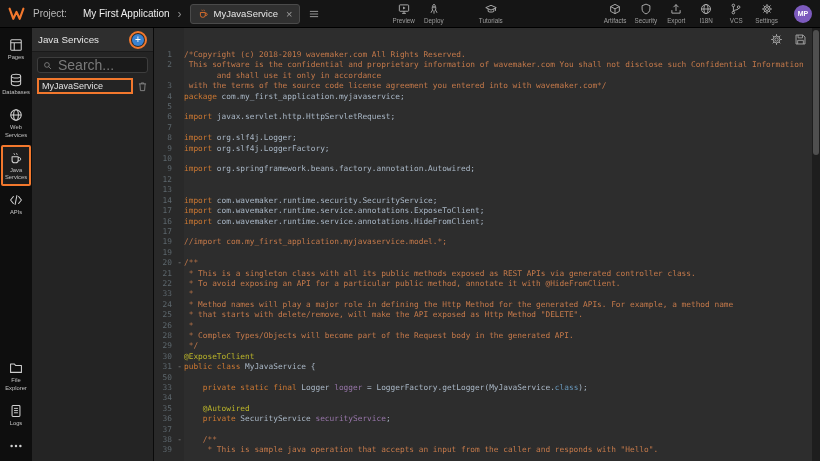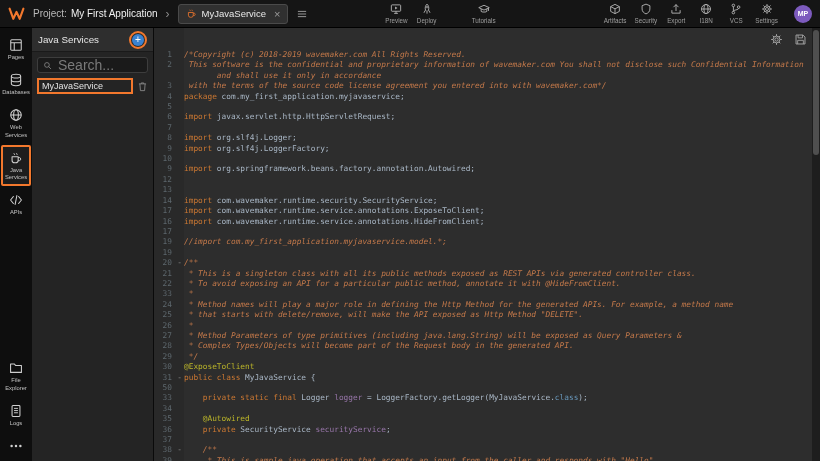"Project:" .project { gap: 4px -> 16px }
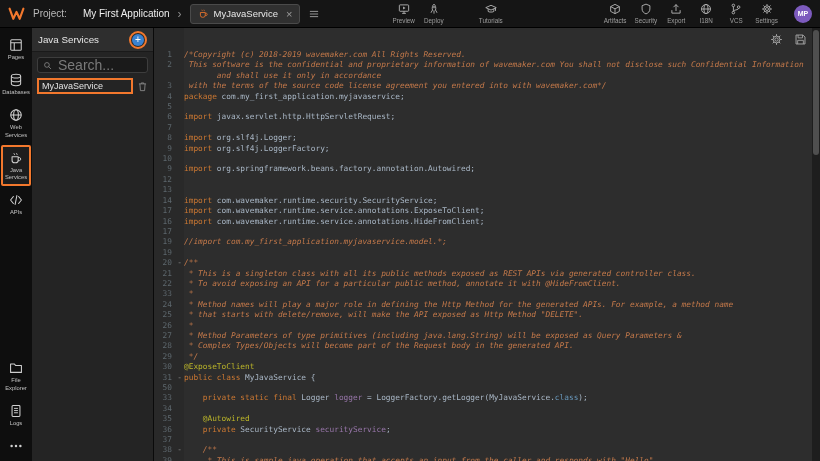"/*Copyright (c) 2018-2019 wavemaker.com" .tk-c { font-style: italic -> none }
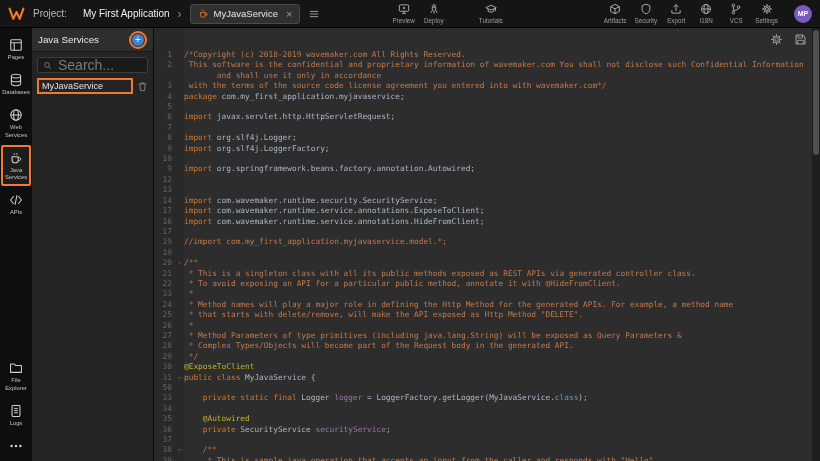"27" div.code-line { html: <div> <span>27</span> <span></span> <span><span> * Method Parameters of type primitives (including java.lang.String) will be exposed as Query Parameters &amp;</span></span> </div> -> none }
